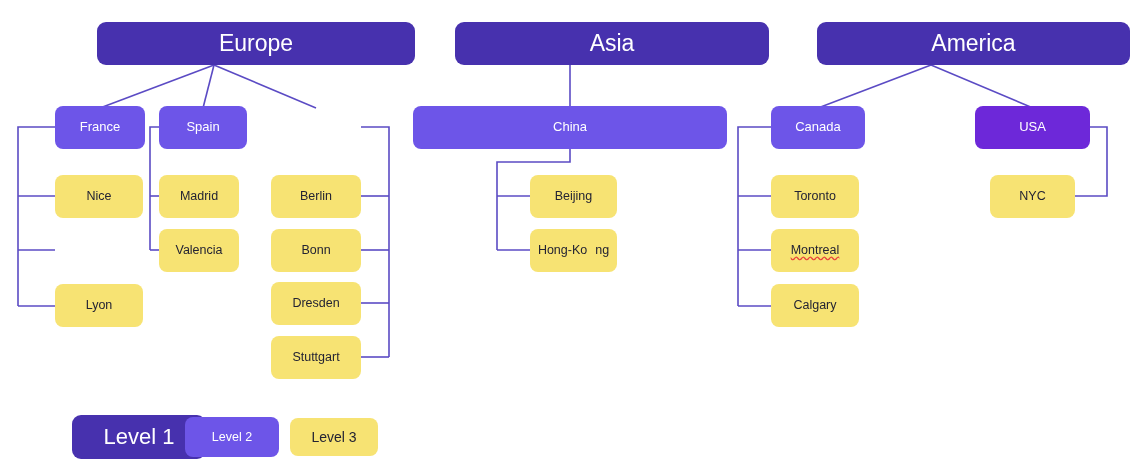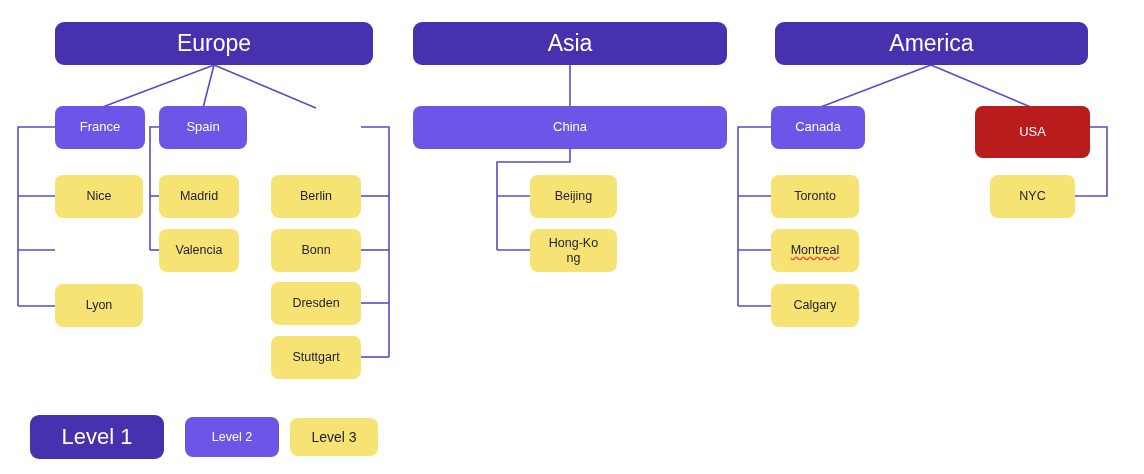"Europe" .lvl1 { margin-left: none -> 42px }
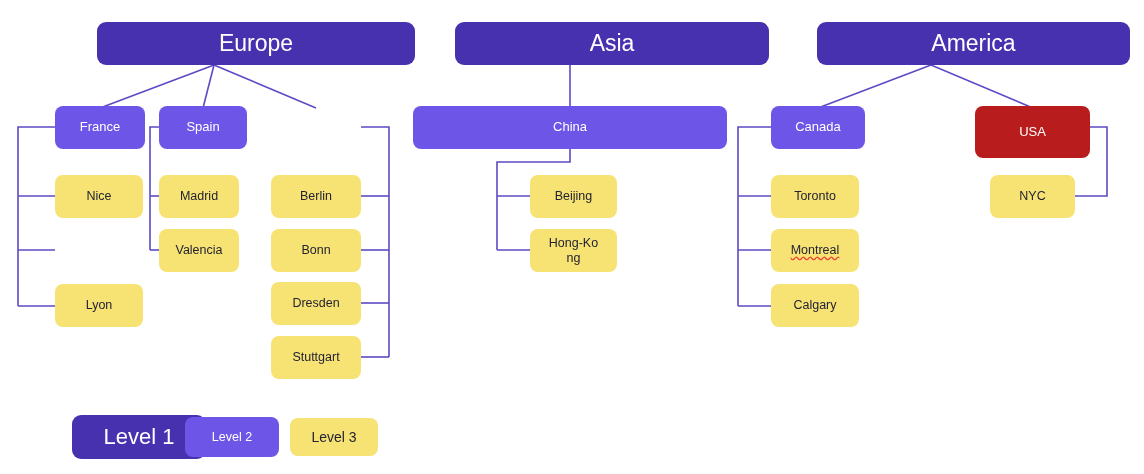"USA" div.node { background: #b91c1c -> #6d28d9; height: 52px -> 43px }
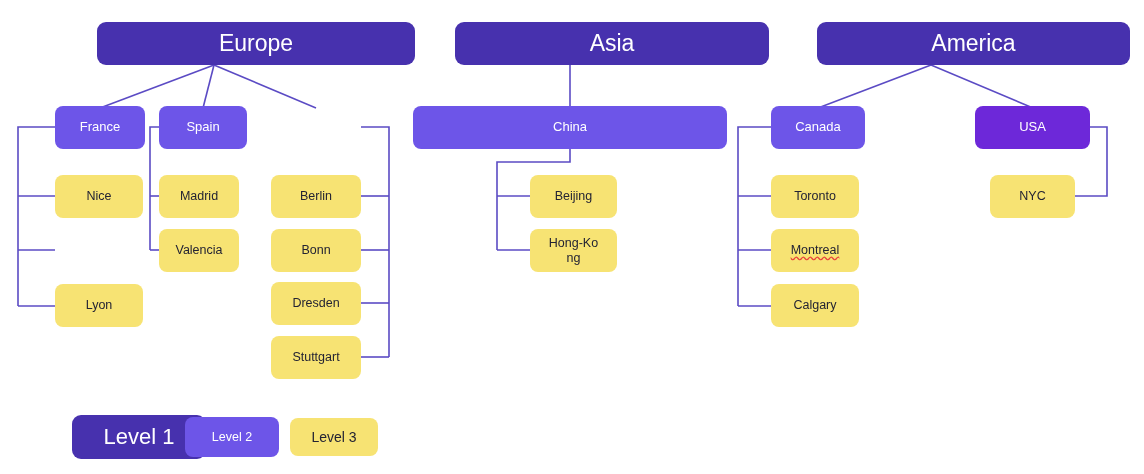"Hong-Ko" div.node { flex-direction: column -> row }
